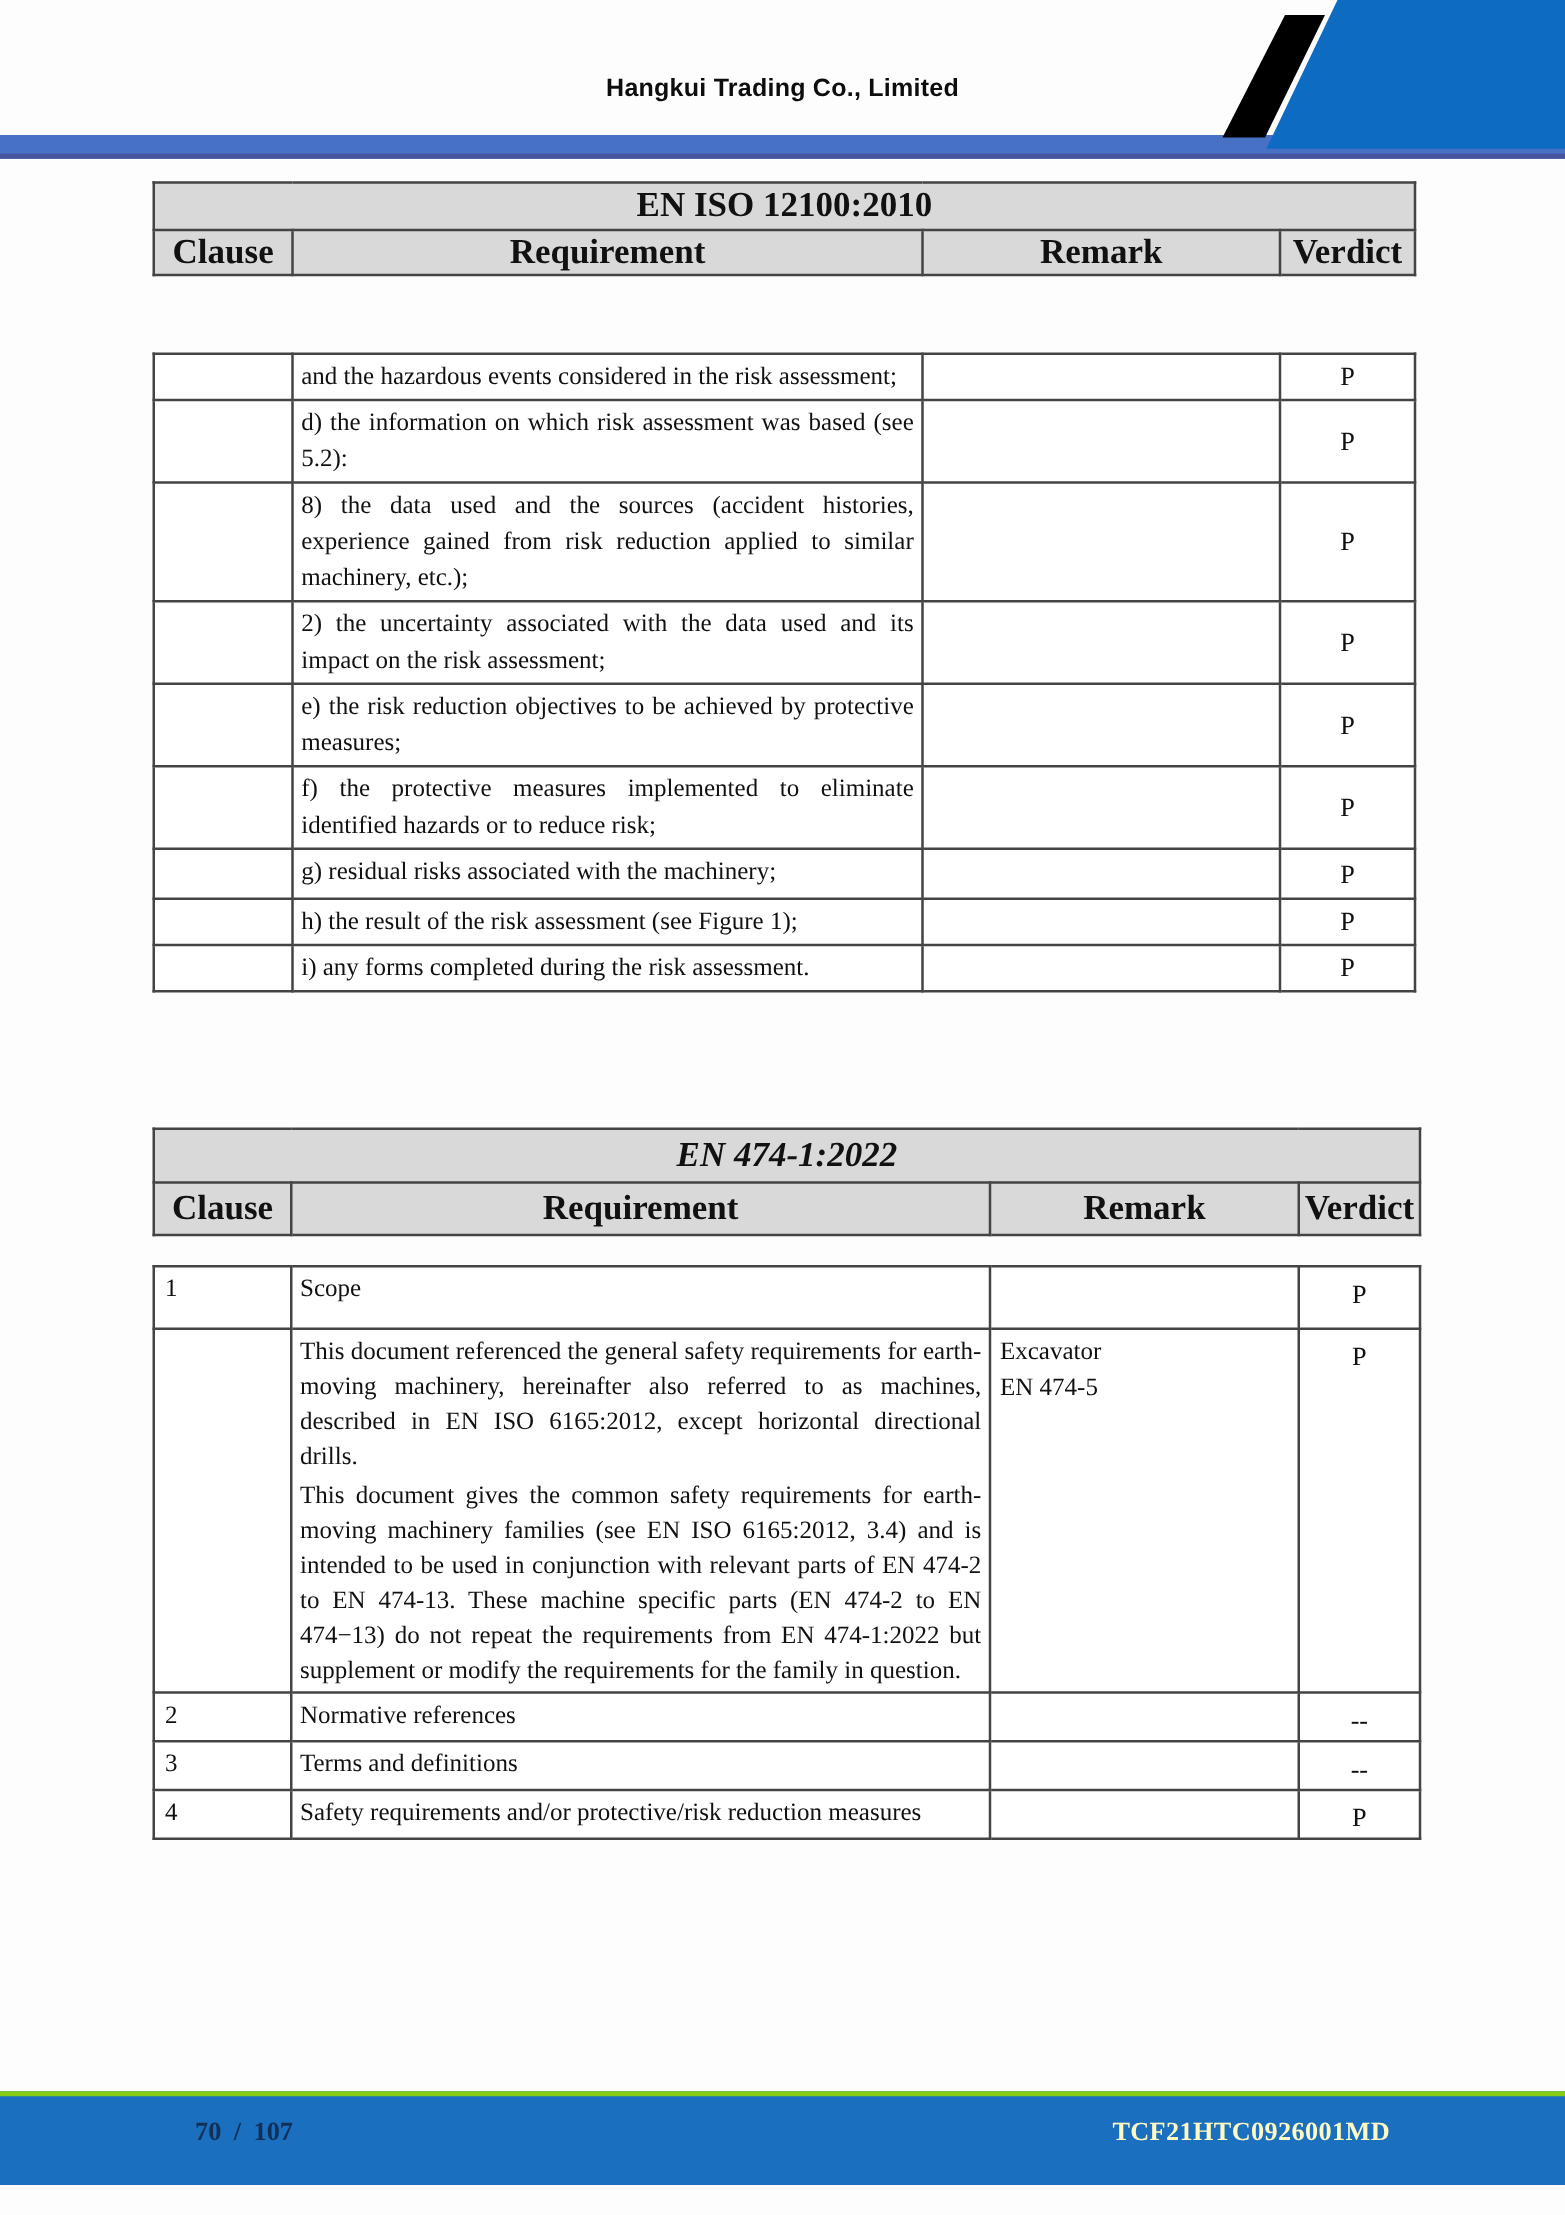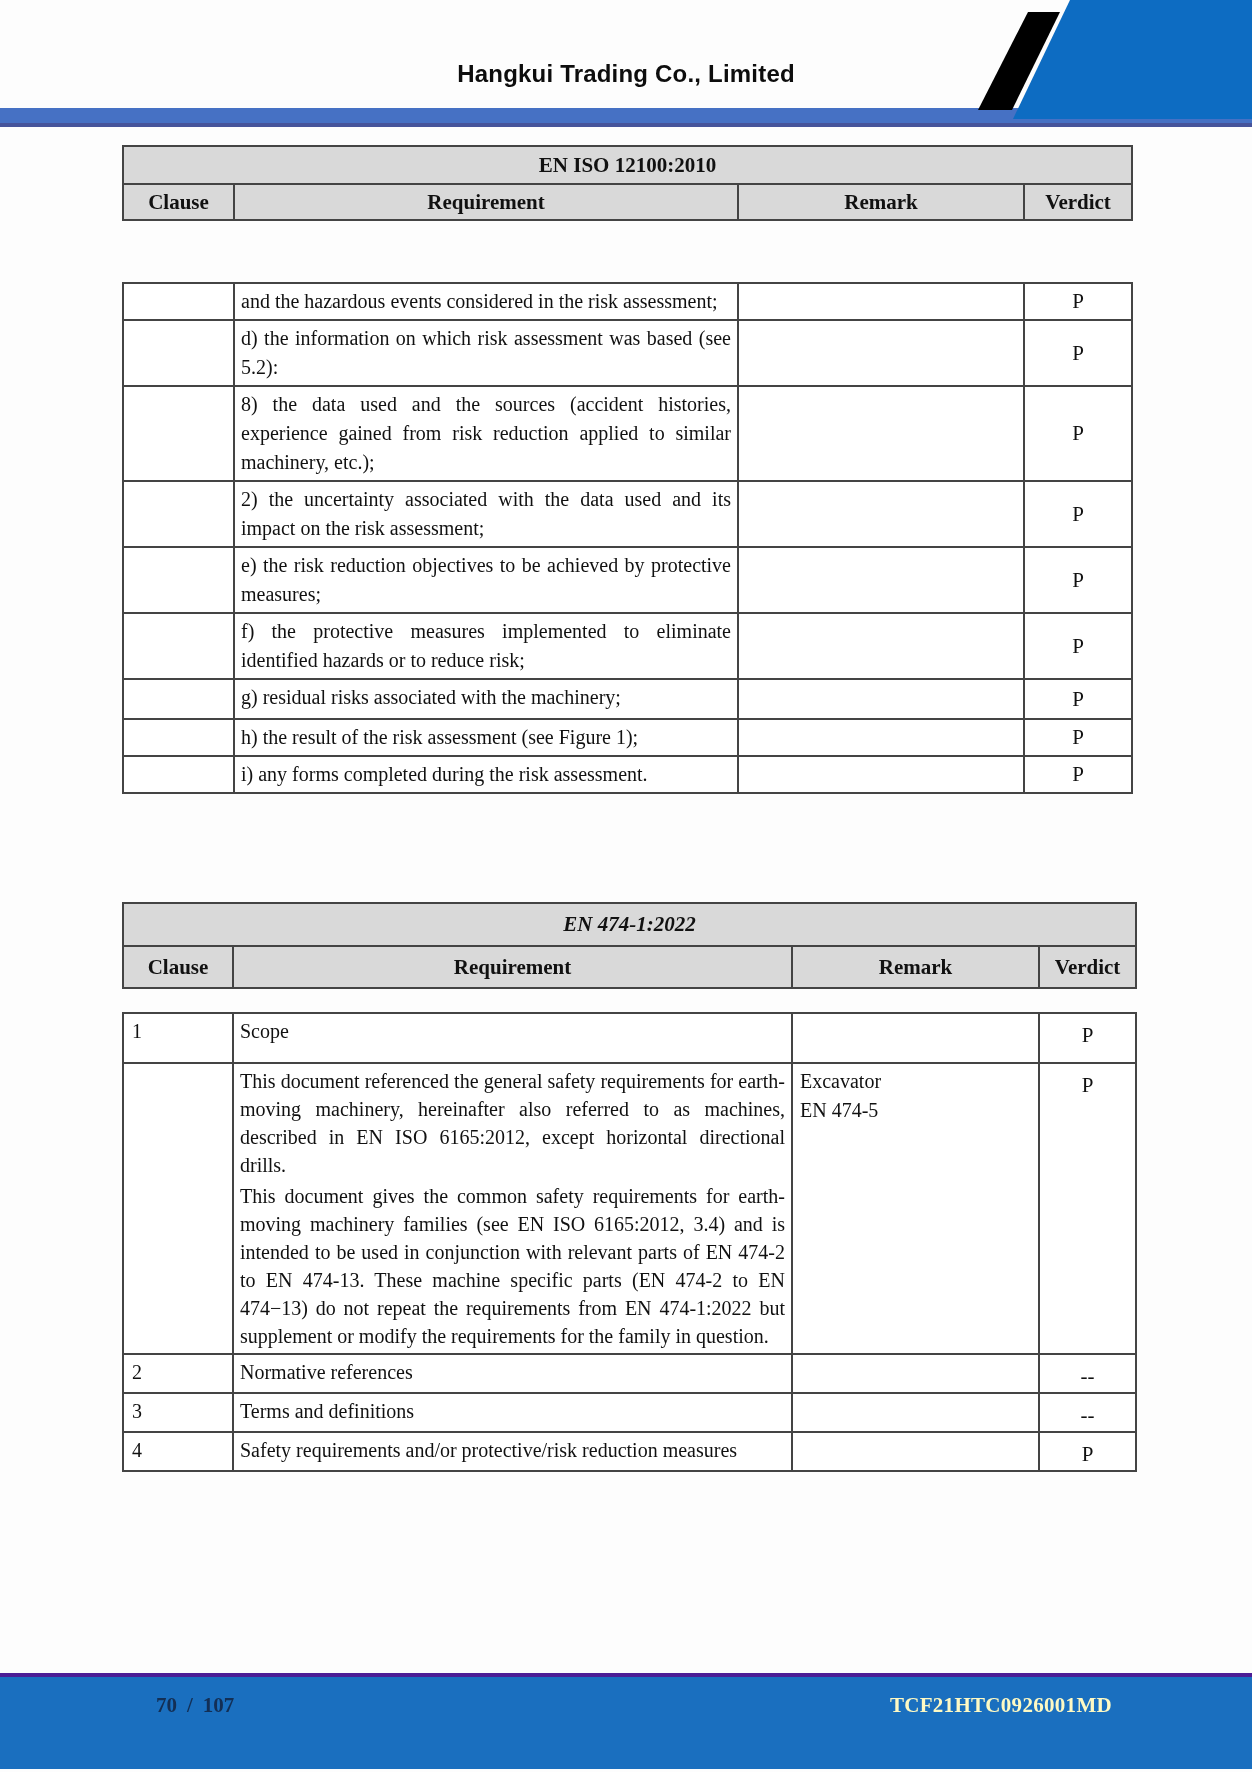"Hangkui Trading Co., Limited" .company-title { font-size: 24px -> 20px }
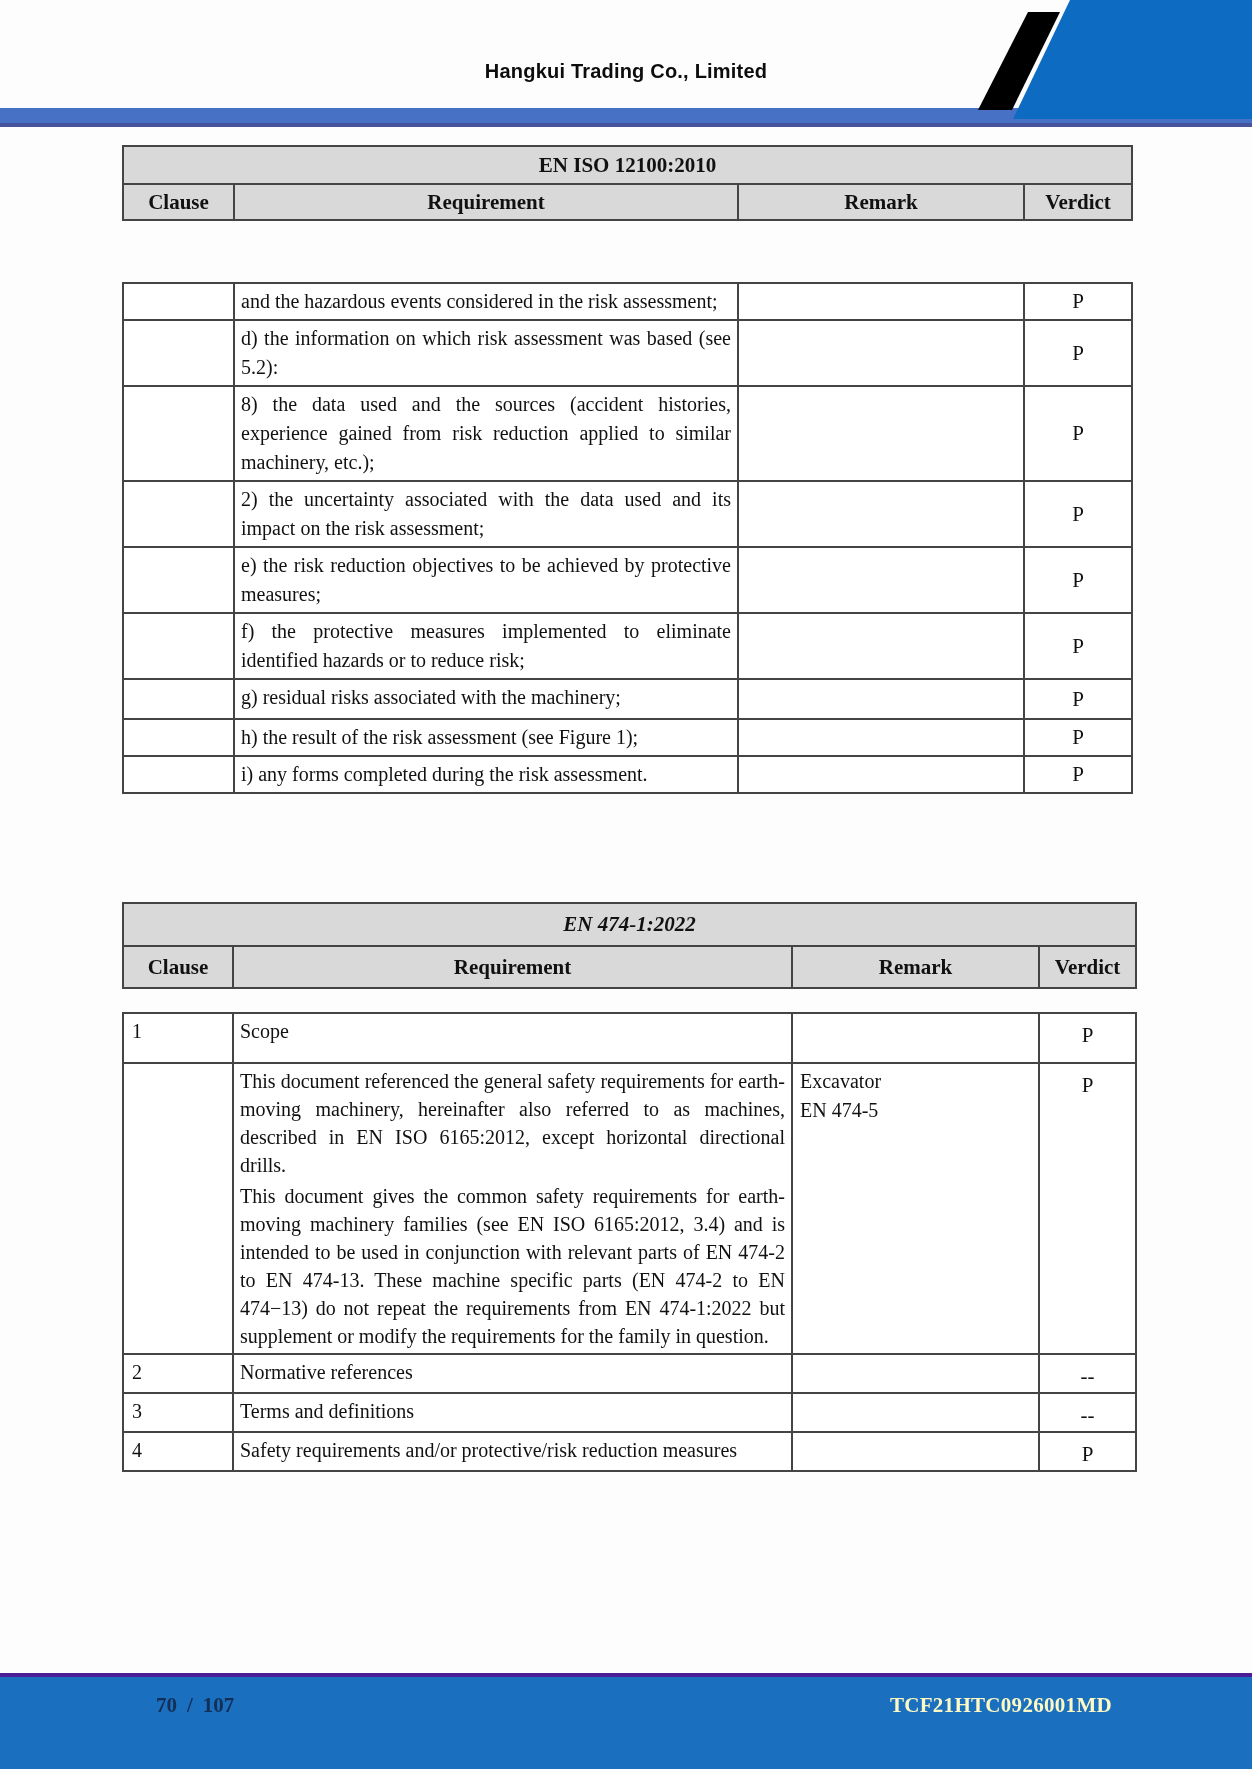"EN ISO 12100:2010" .head-tbl th { font-size: 21px -> 28px }
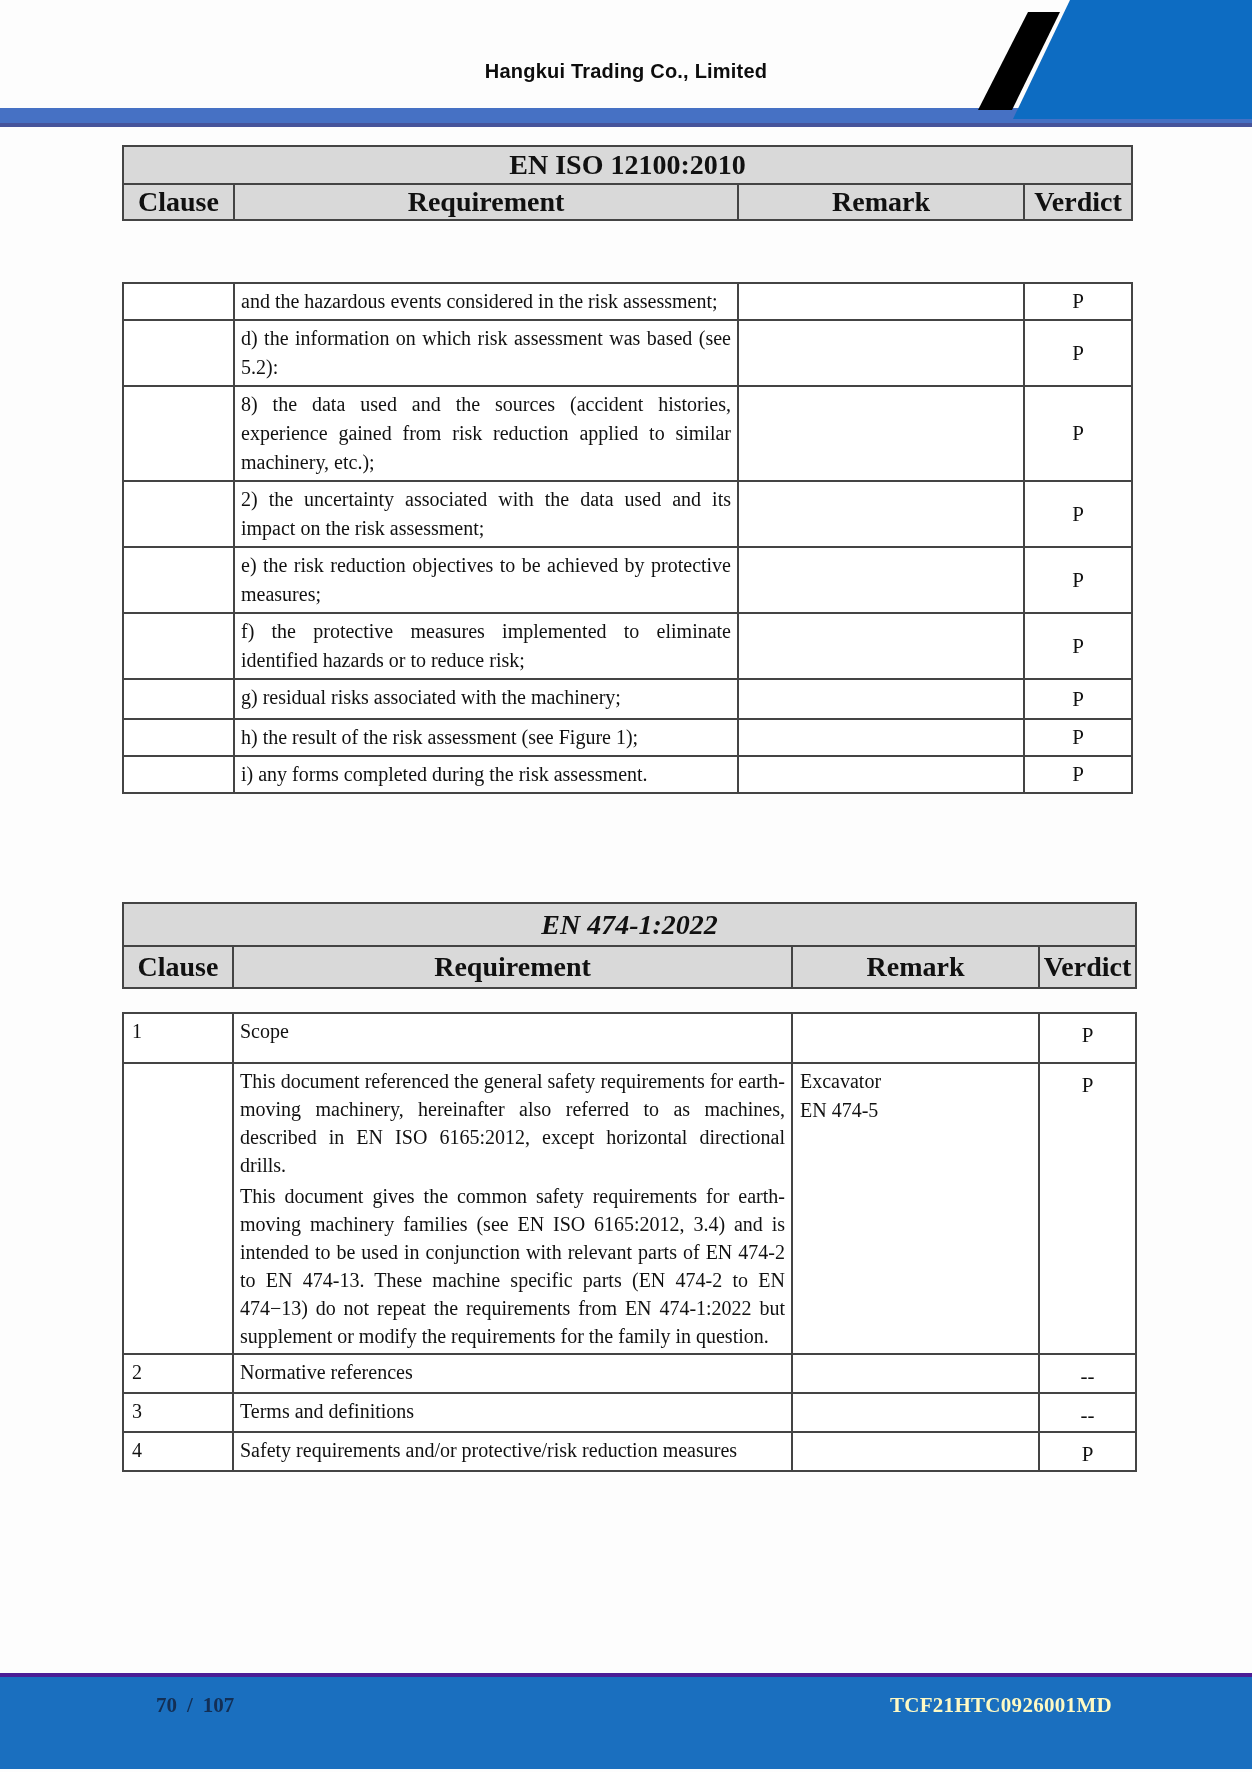"70 / 107" .footer-band { border-top: 4px solid #4c1d95 -> 4px solid #84cc16; height: 96px -> 75px }
